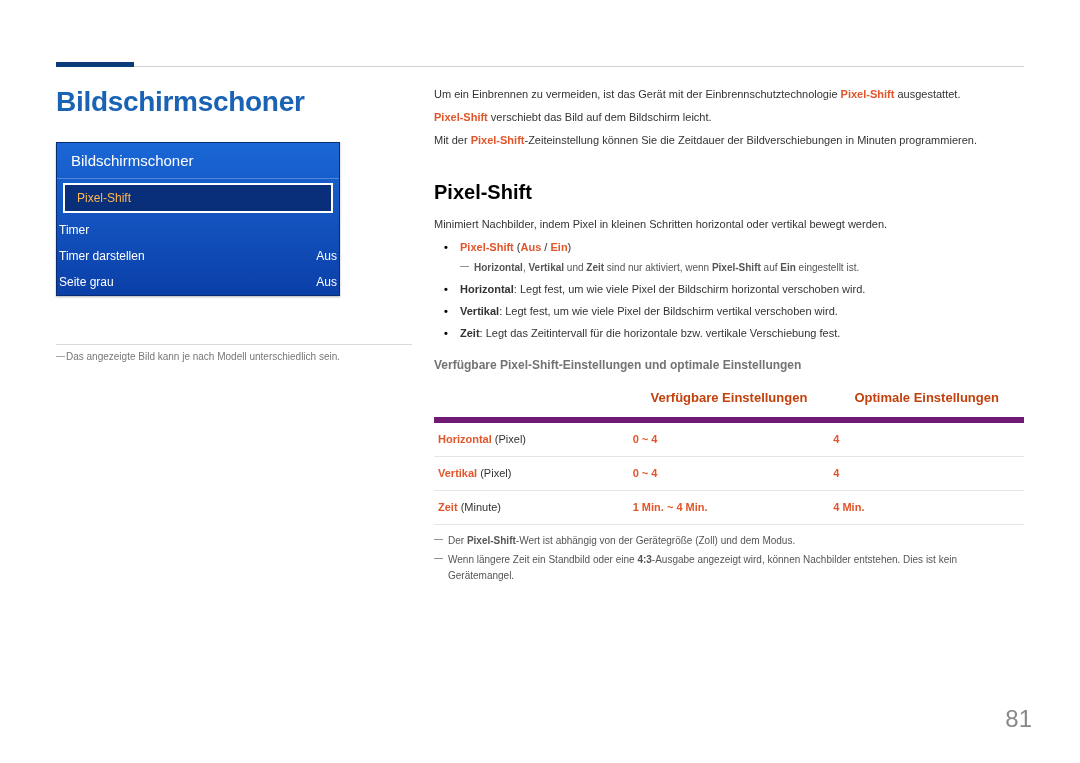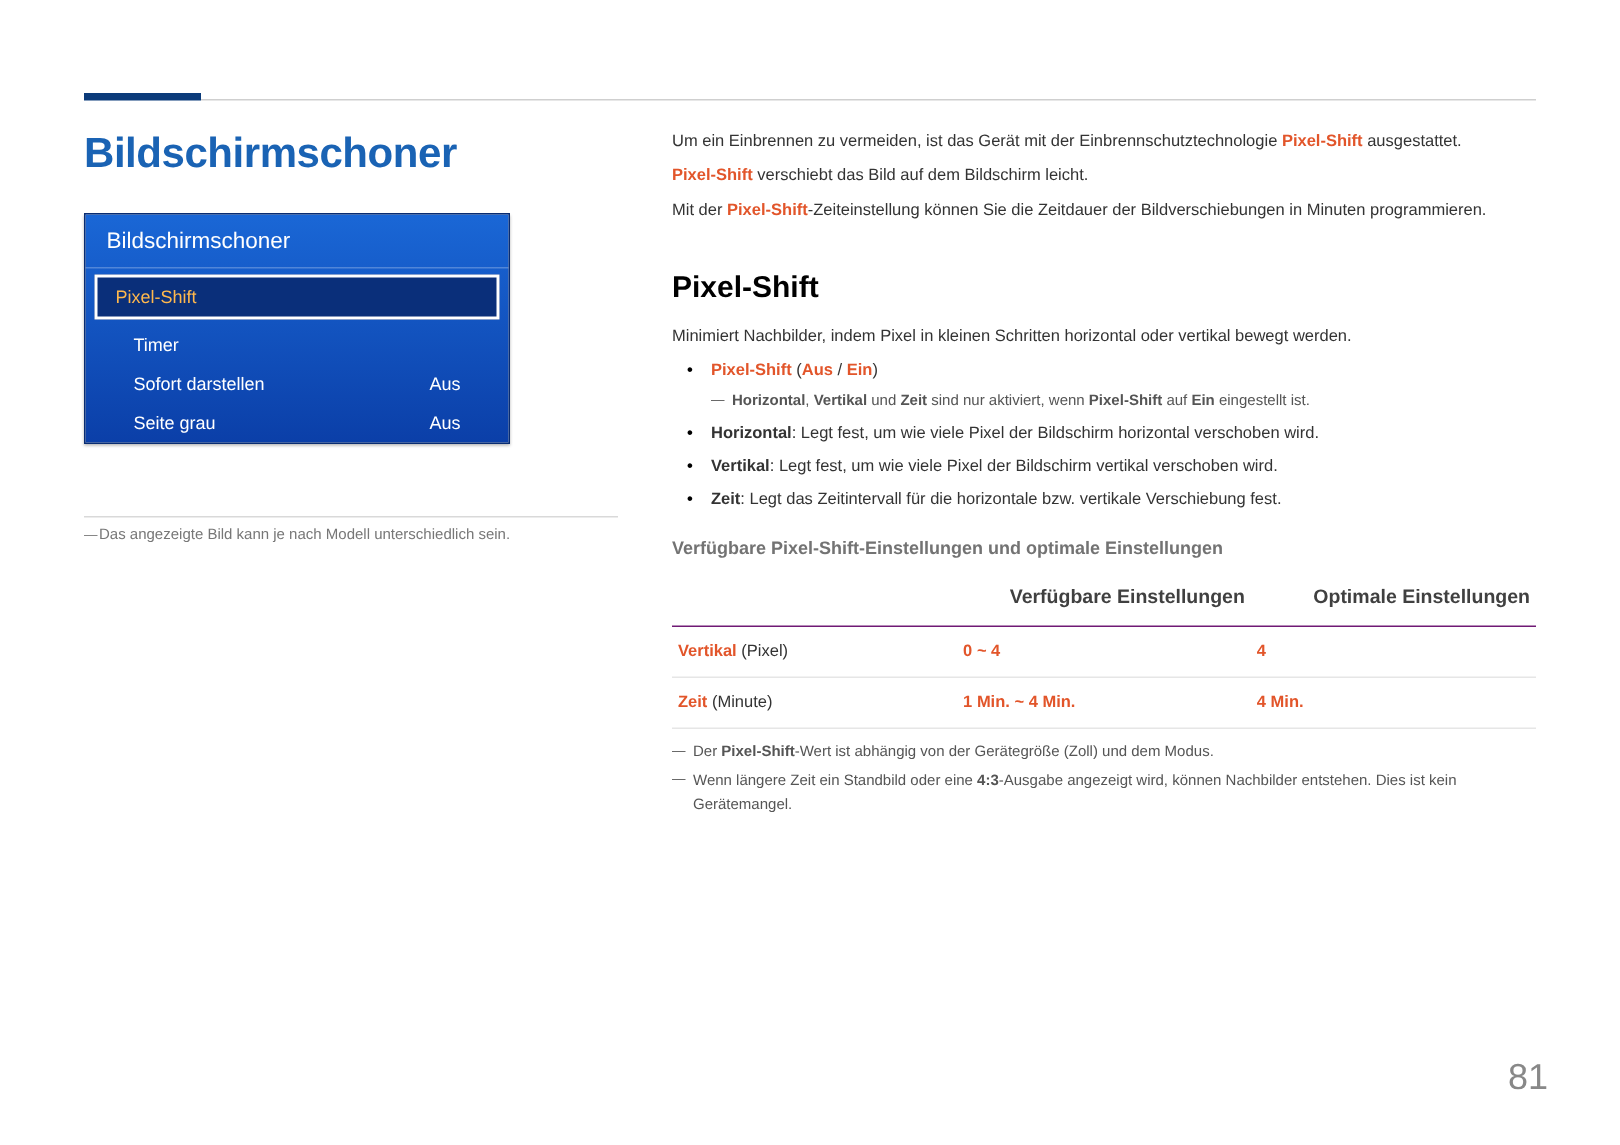"Bildschirmschoner" .content { gap: 36px -> 22px }
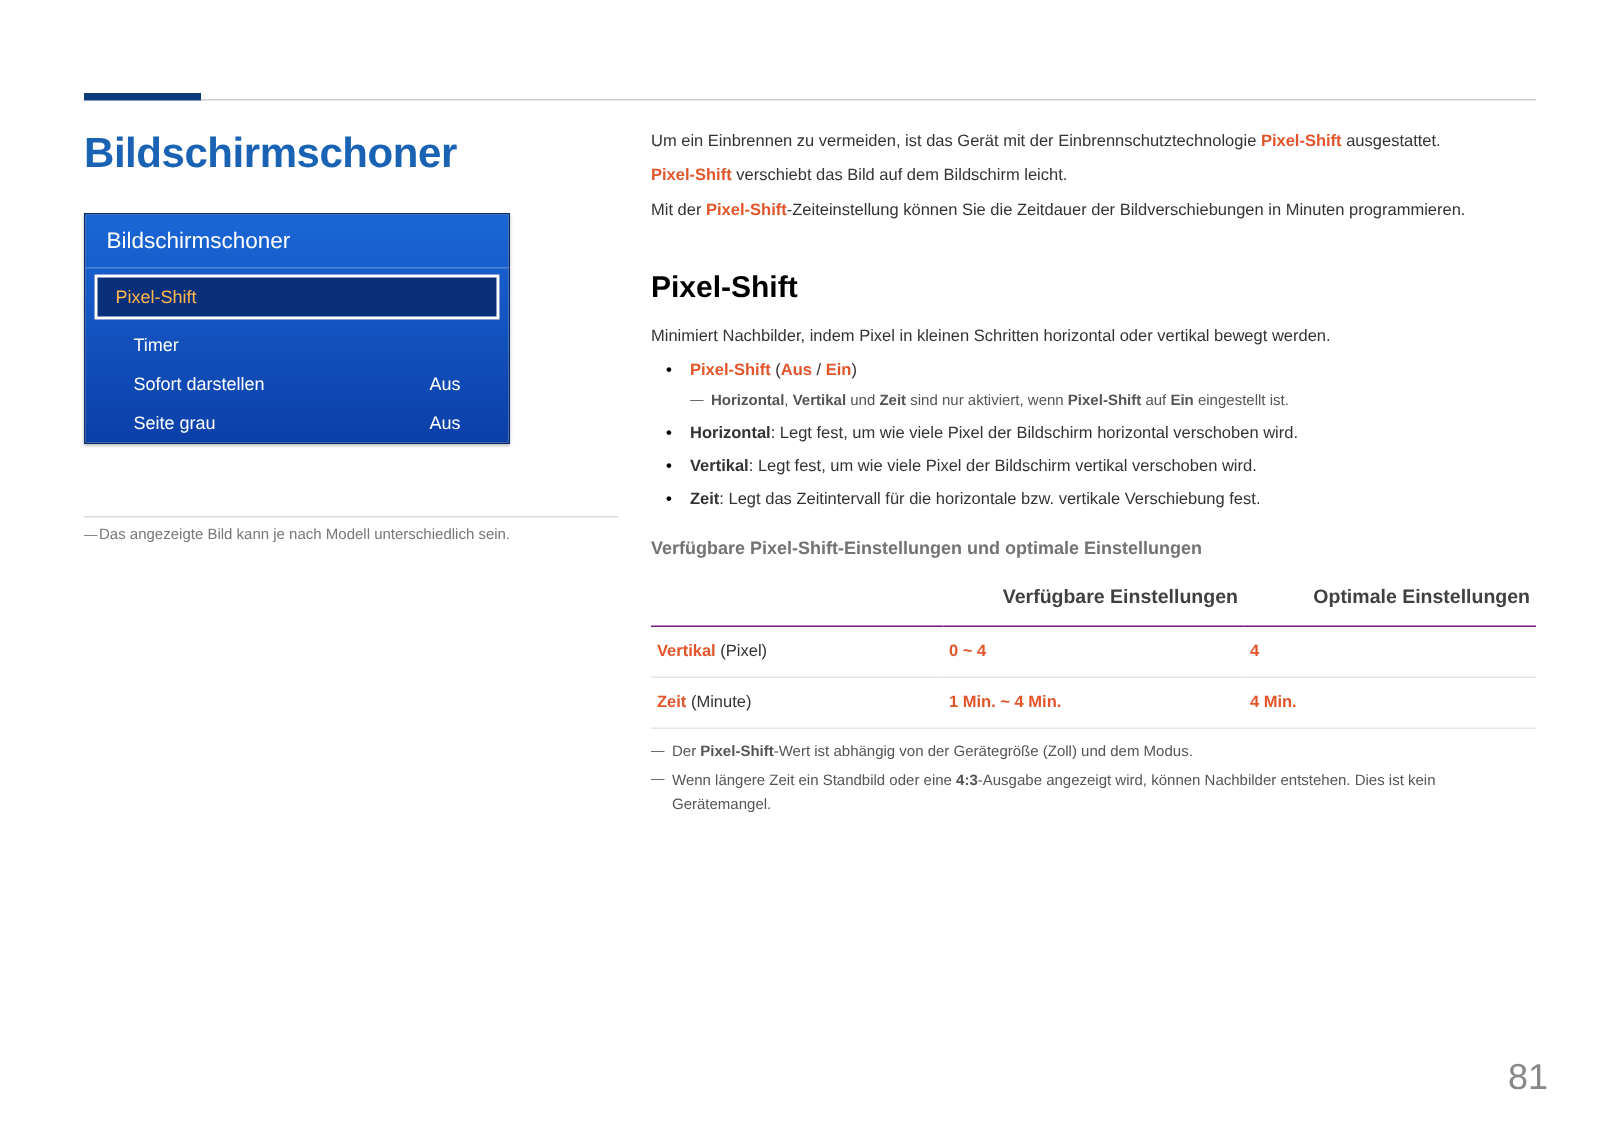"Timer" .osd-row { padding: 6px 32px -> 6px 2px }
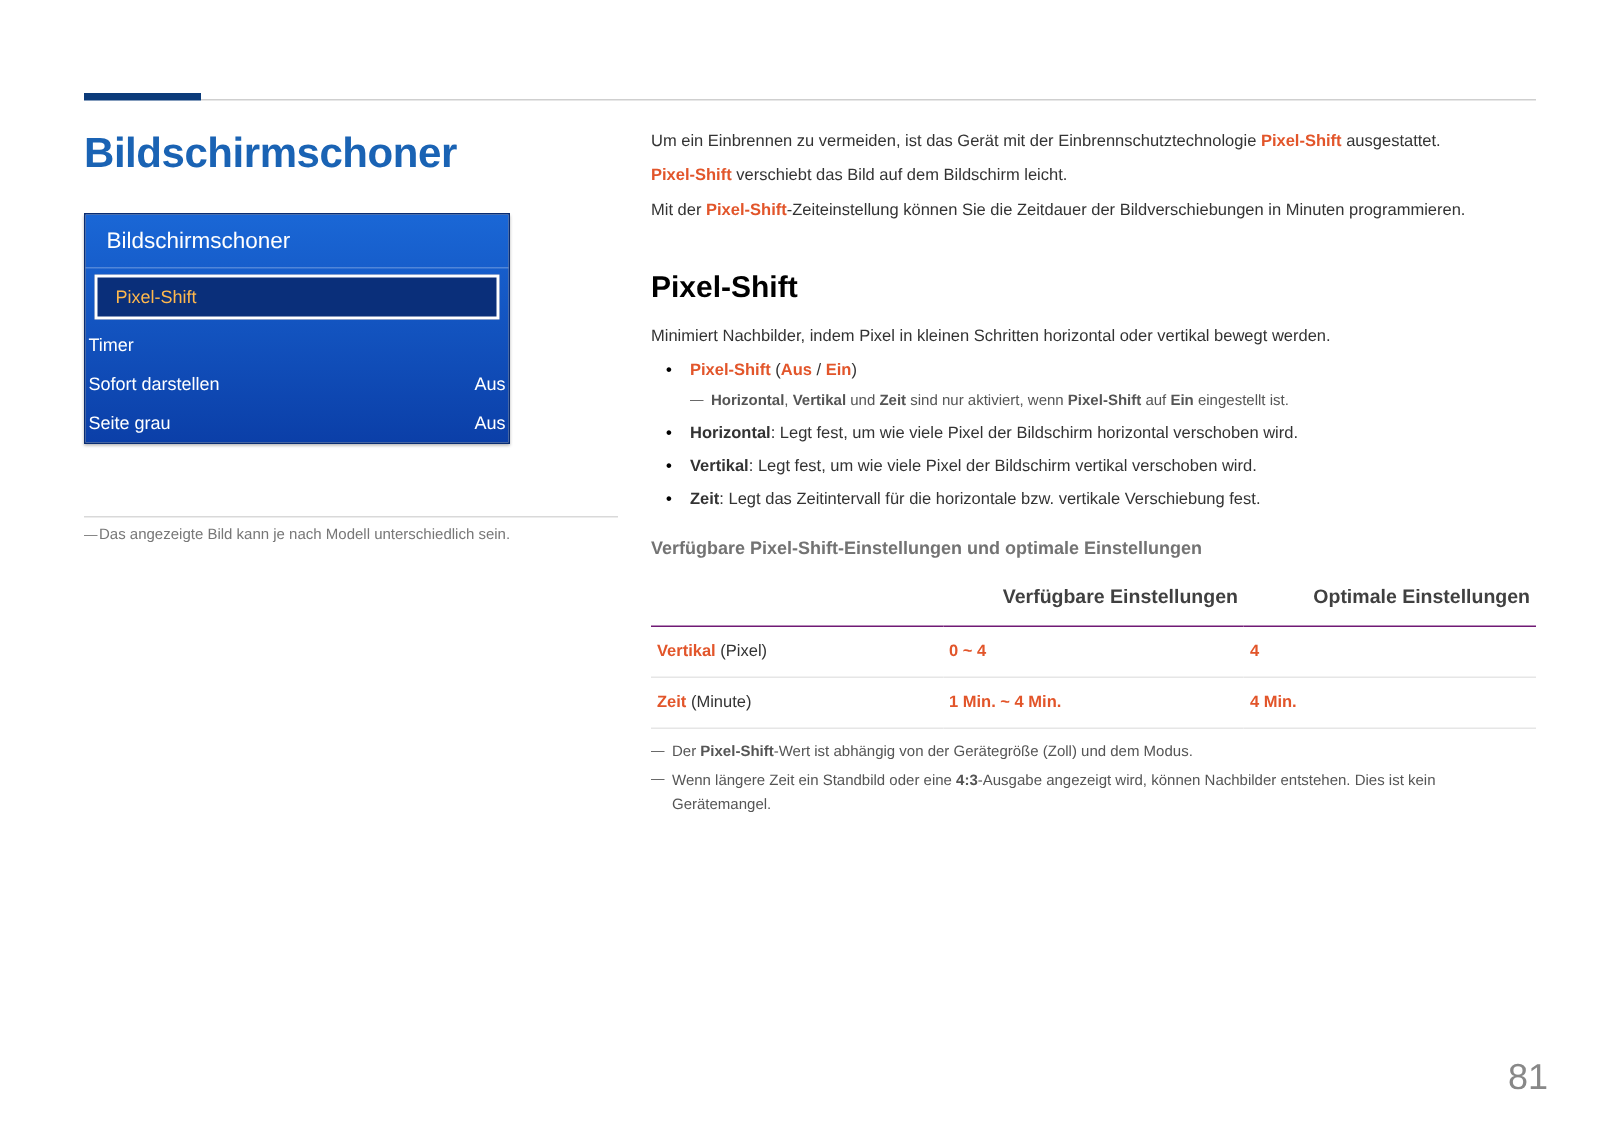"Sofort darstellen" span { text: Sofort -> Timer }
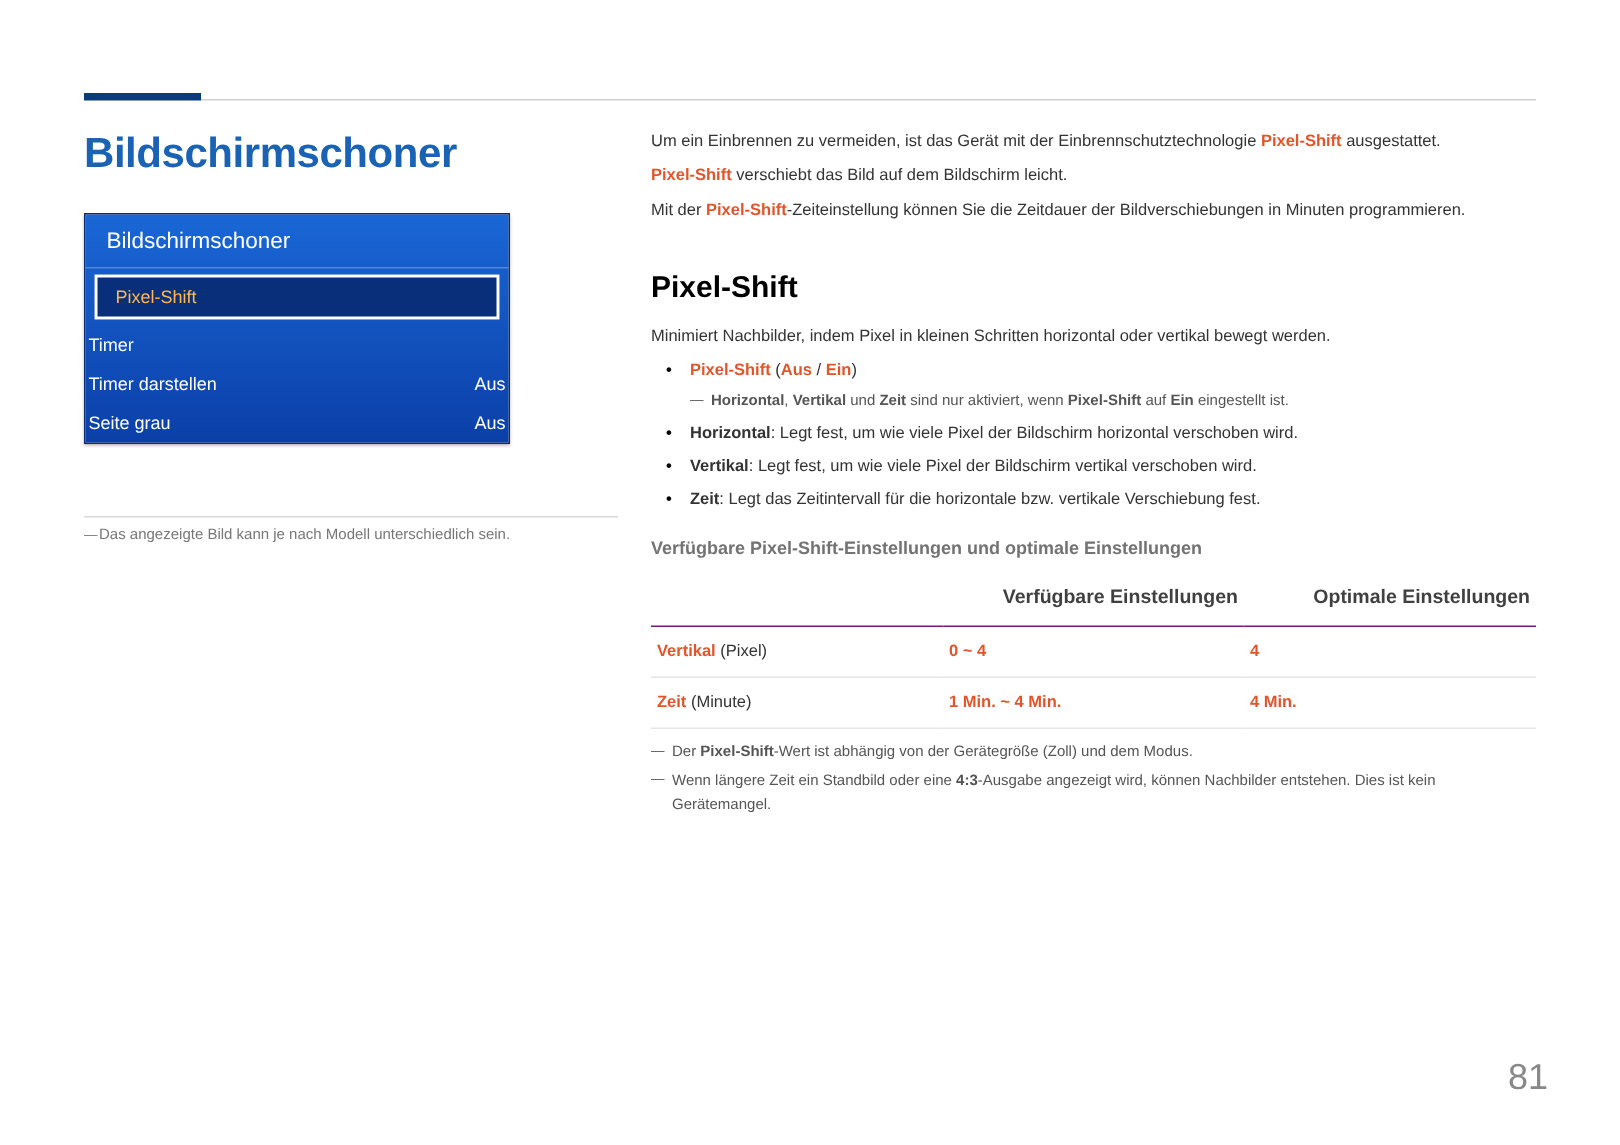"Verfügbare Einstellungen" table.settings th { border-bottom: 1px solid #701a75 -> 6px solid #701a75; color: #404040 -> #c2410c; text-align: right -> center }
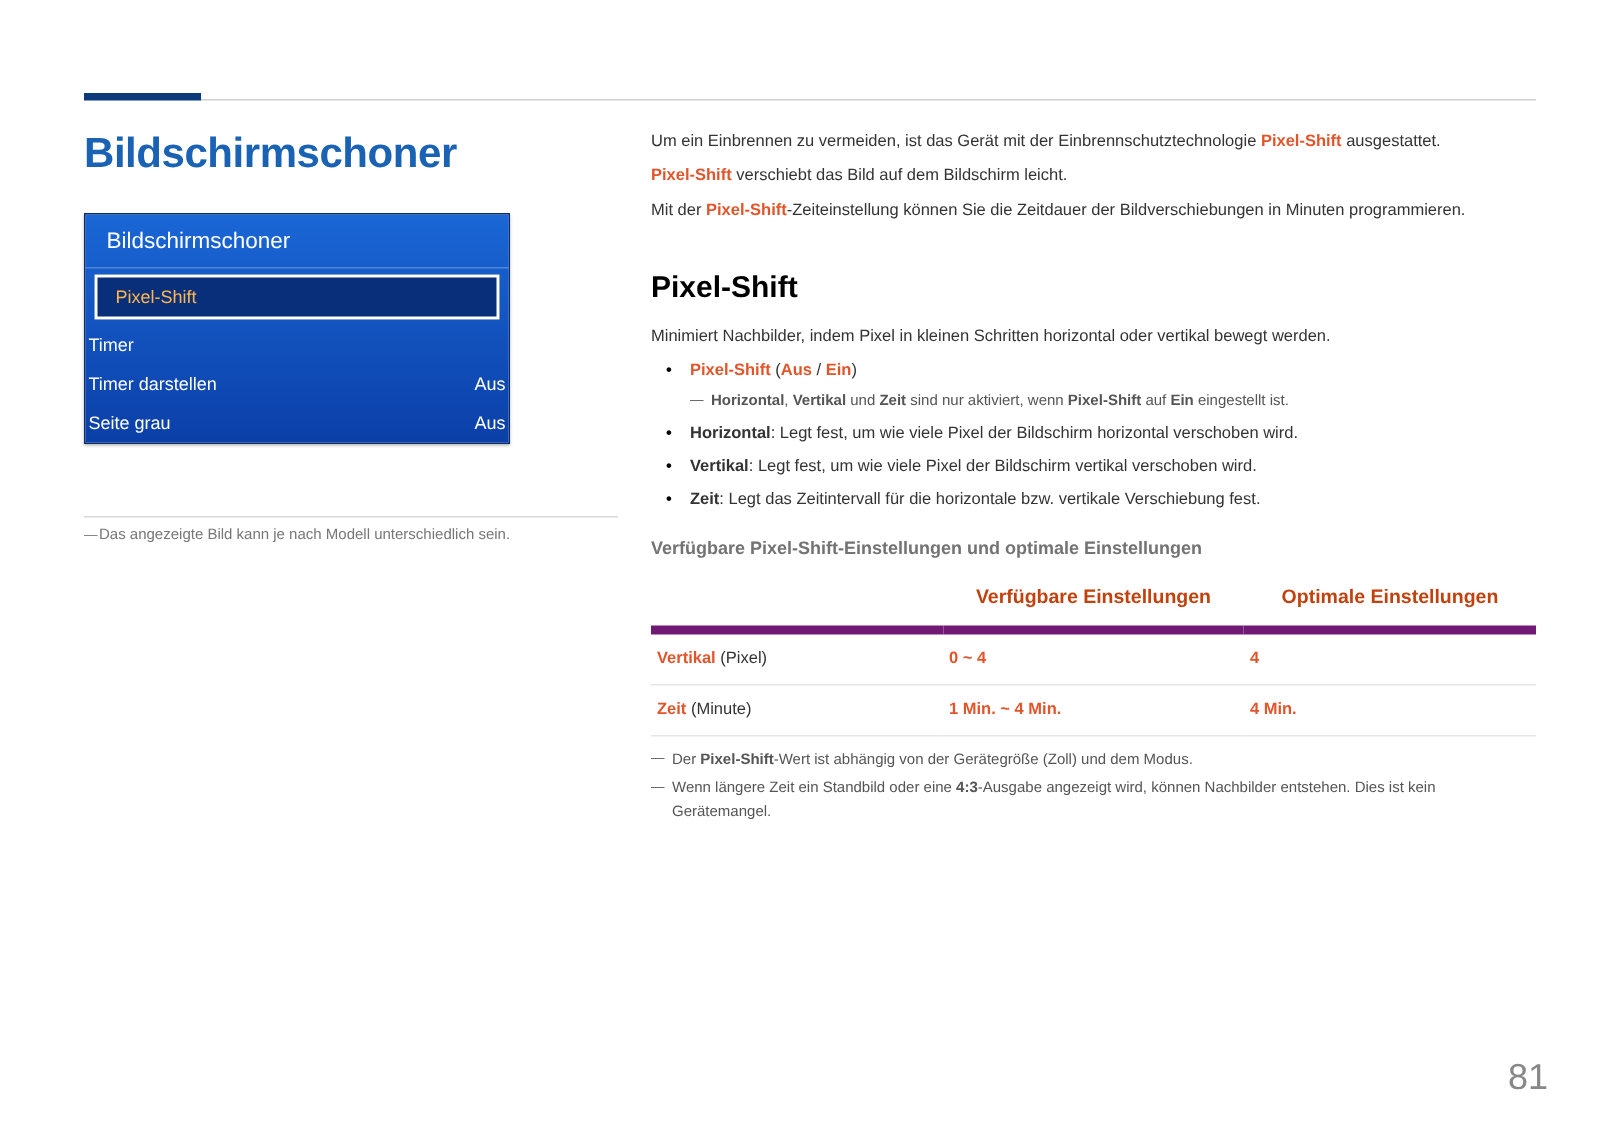"Horizontal (Pixel)" tr { html: none -> <tr> <td><span>Horizontal</span> <span>(Pixel)</span></td> <td>0 ~ 4</td> <td>4</td> </tr> }
